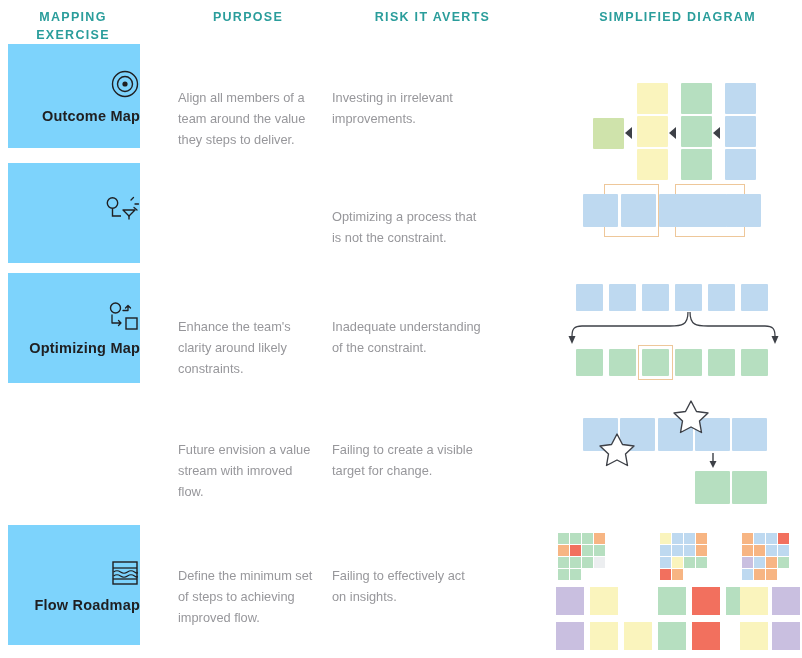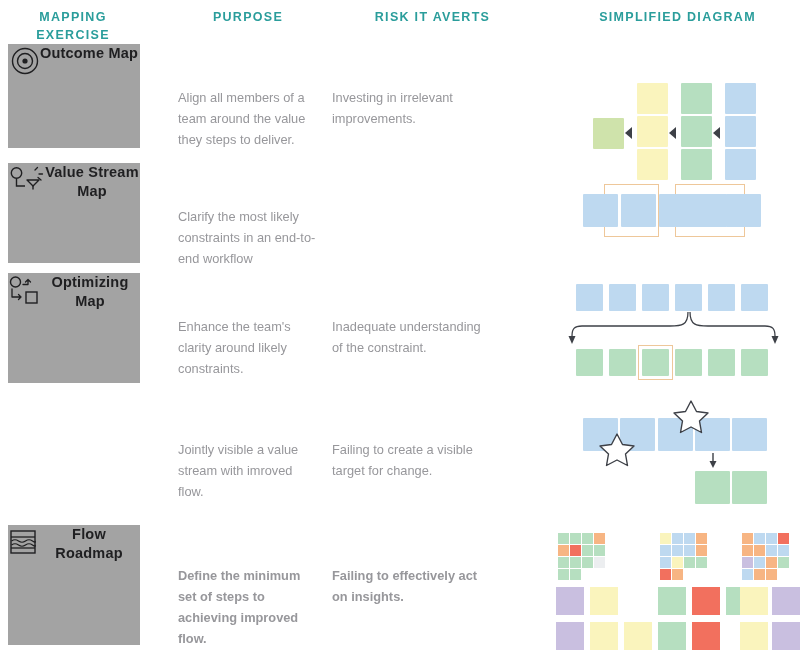"Outcome Map" .icon-card { align-items: flex-start -> flex-end; background: #a3a3a3 -> #7dd3fc; flex-direction: row -> column }
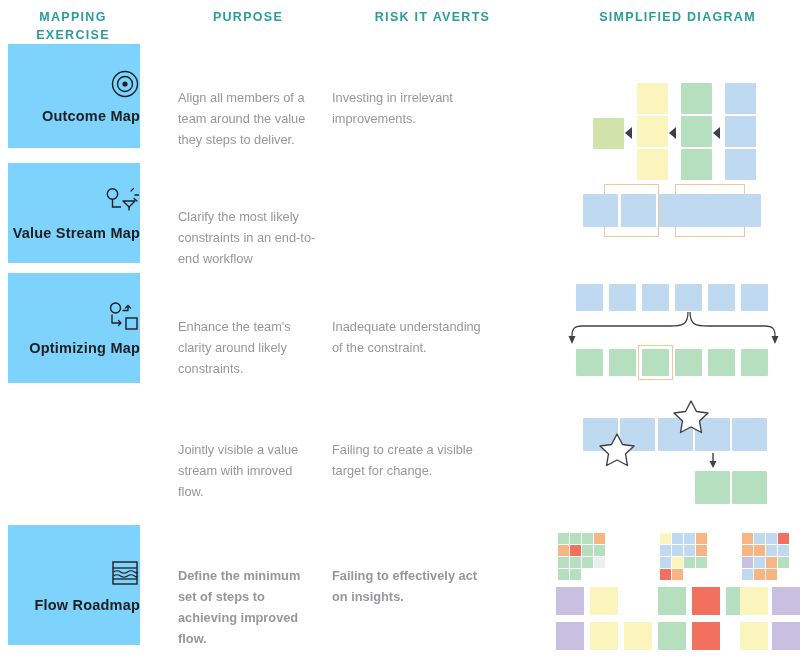"Clarify the most likely constraints" div.cell-text { html: <div>Clarify the most likely constraints in an end-to-end workflow</div> -> none }
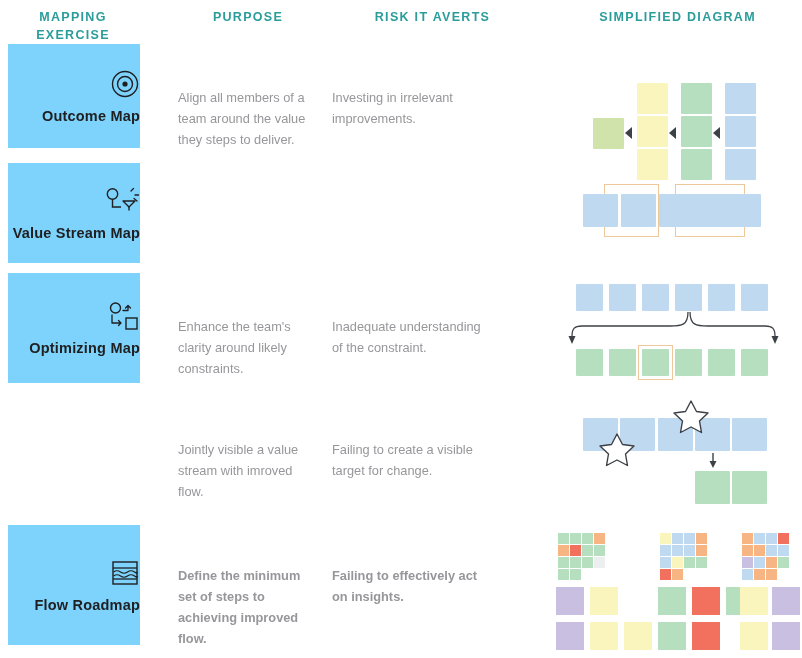"Optimizing a process that is" div.cell-text { html: none -> <div>Optimizing a process that is not the constraint.</div> }
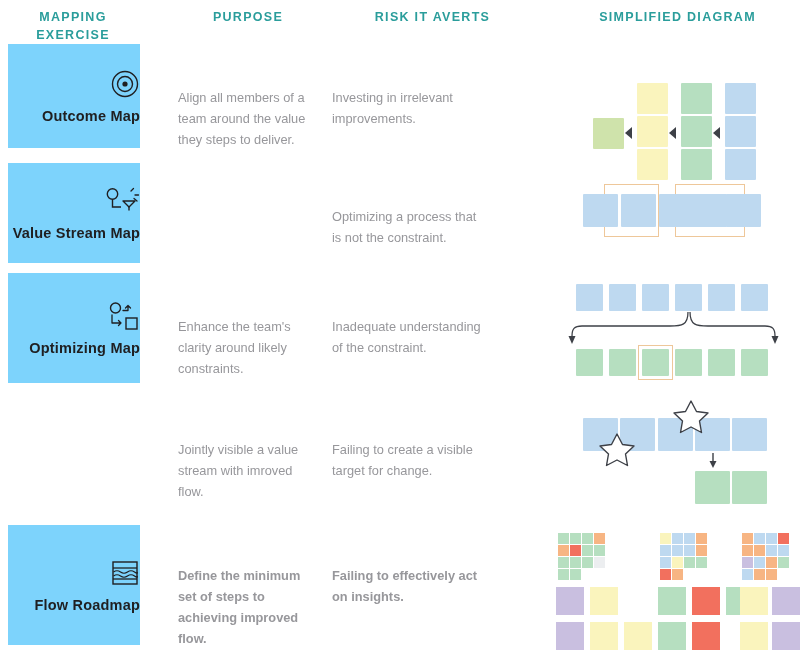"Value Stream Map" div.icon-label { html: <div>Value Stream Map</div> -> none }
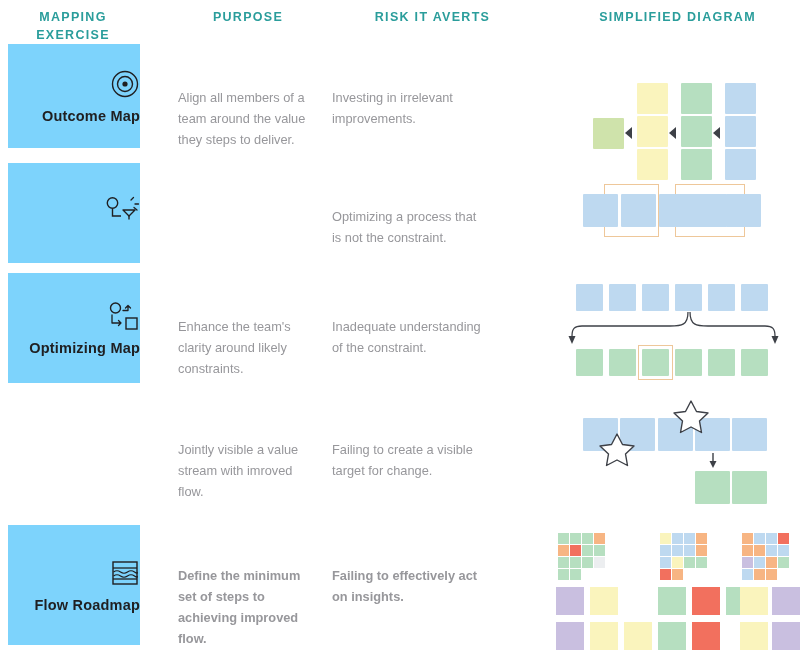"Jointly visible a value stream" div.cell-text { text: Jointly visible -> Future envision }
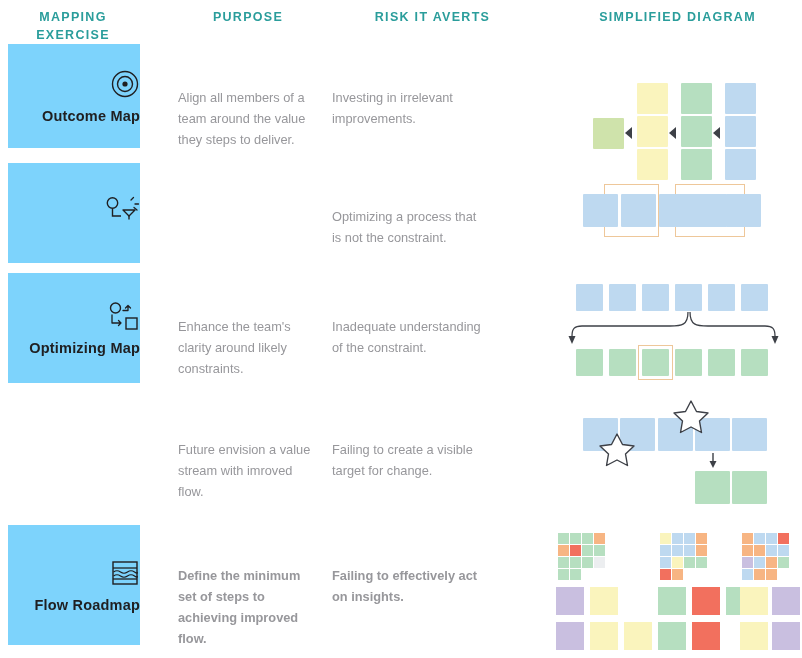"Define the minimum set of" .r4 .c-purpose, .r4 .c-risk { font-weight: bold -> none }
